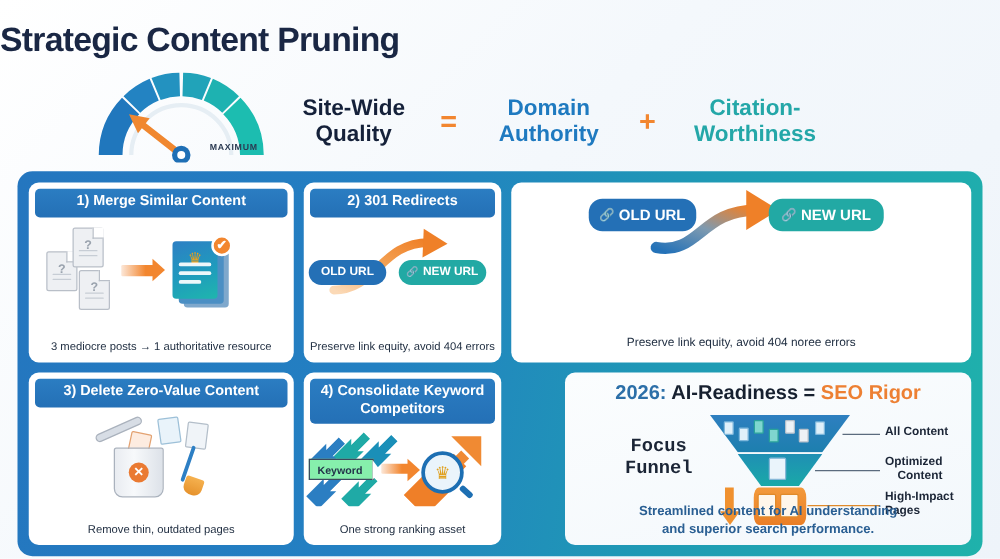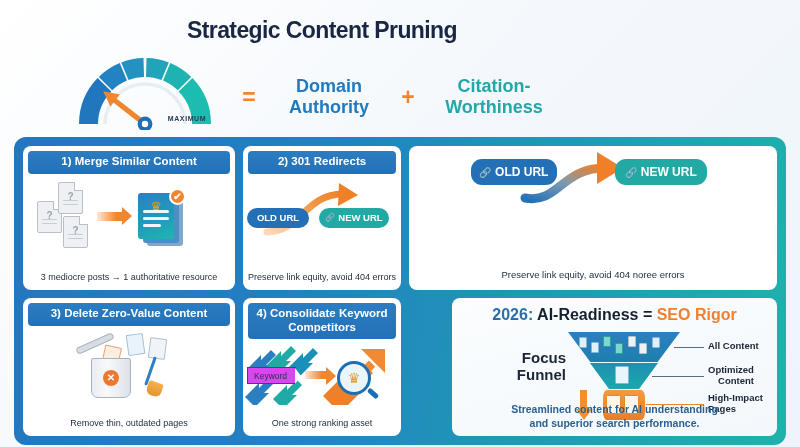"Strategic Content Pruning" #page-title { font-size: 23px -> 27px; text-align: center -> left }
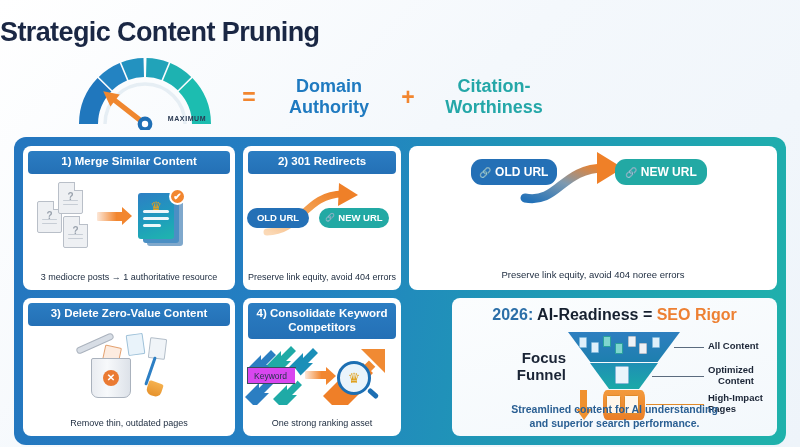"Site-Wide" div.eq-term { html: none -> <div>Site-Wide Quality</div> }
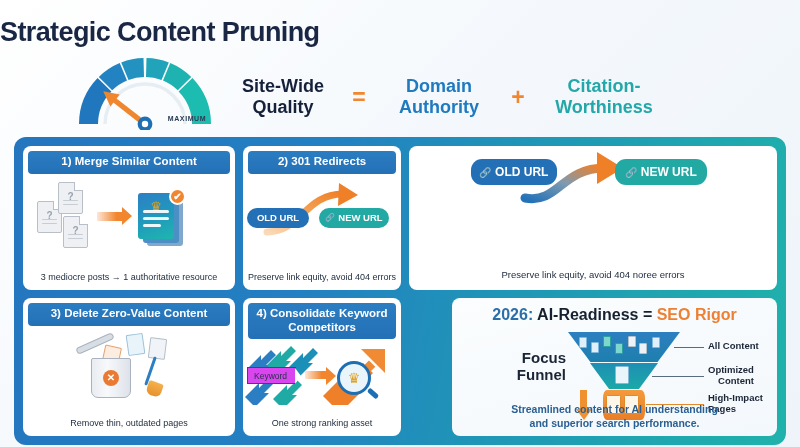"Focus" #focus-funnel-label { font-family: none -> Liberation Mono, monospace; text-align: right -> center }
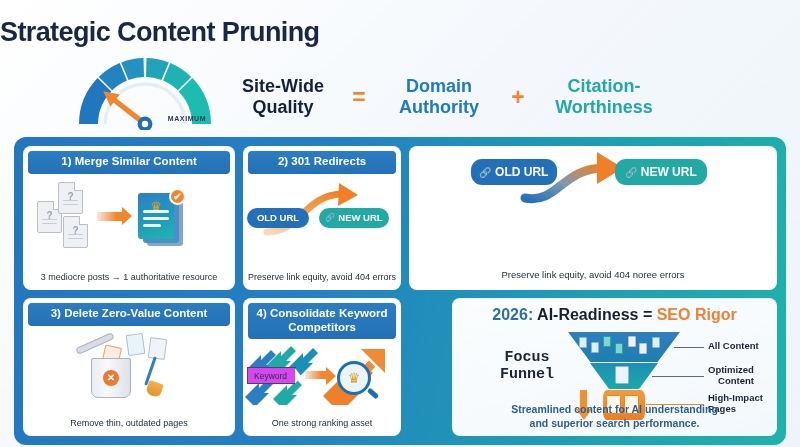"Keyword" .kw-tag { background: #d946ef -> #86efac; font-weight: normal -> bold }
